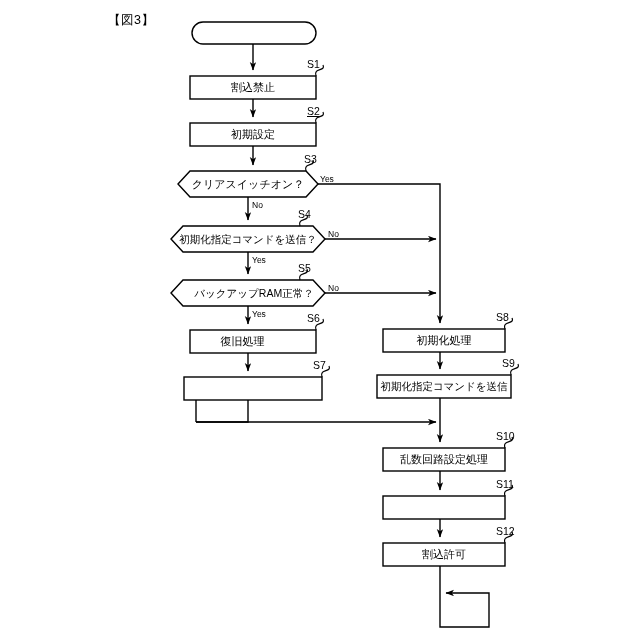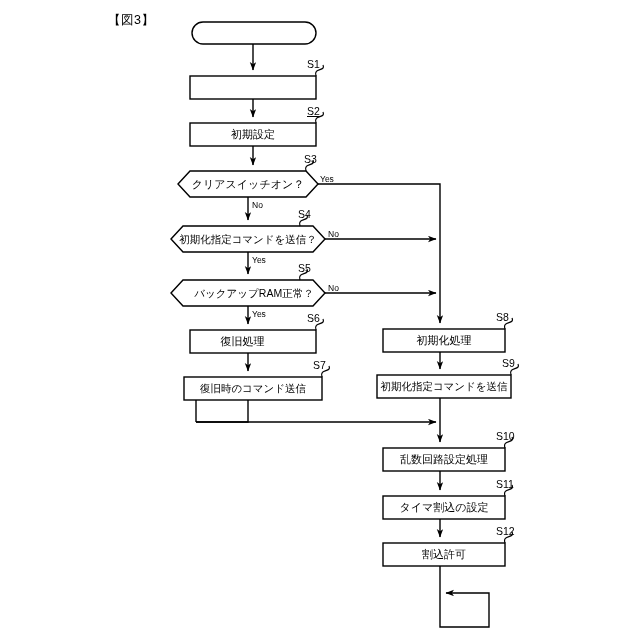"割込禁止" div.node-text { html: none -> <div>割込禁止</div> }
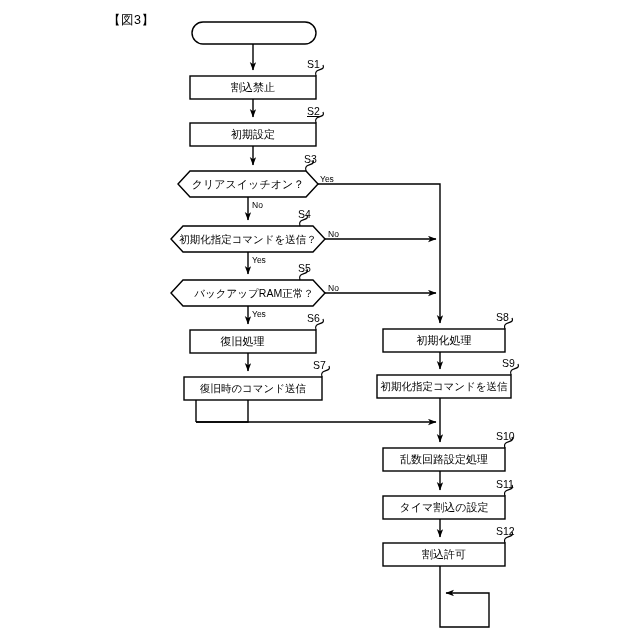"復旧時のコマンド送信" div.node-text { html: <div>復旧時のコマンド送信</div> -> none }
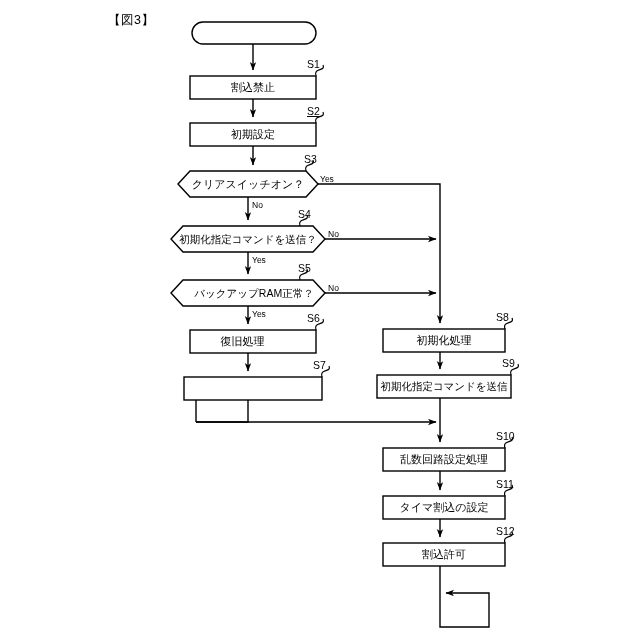"タイマ割込の設定" div.node-text { html: <div>タイマ割込の設定</div> -> none }
